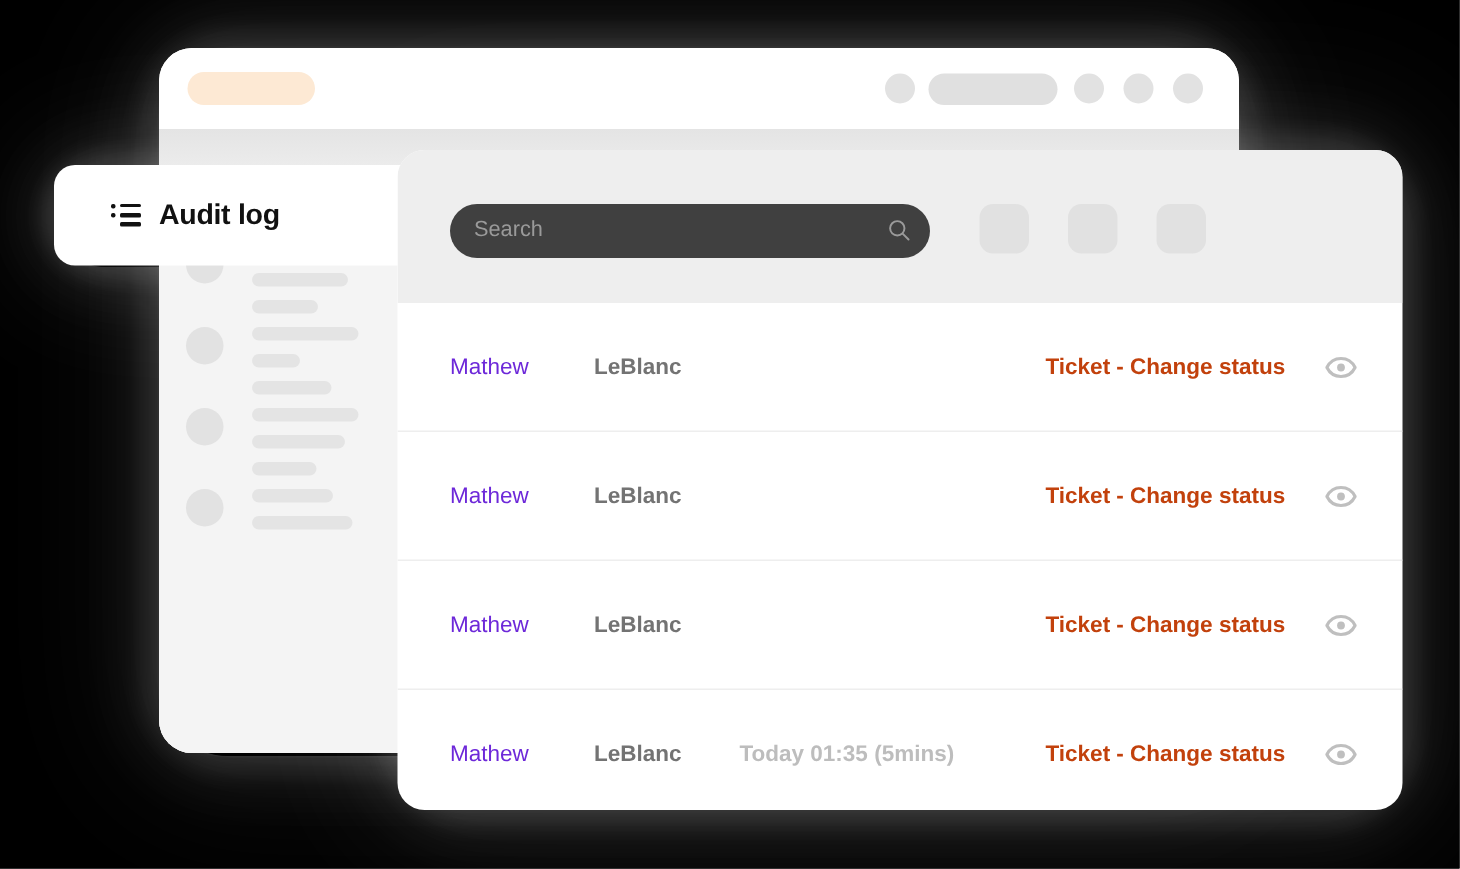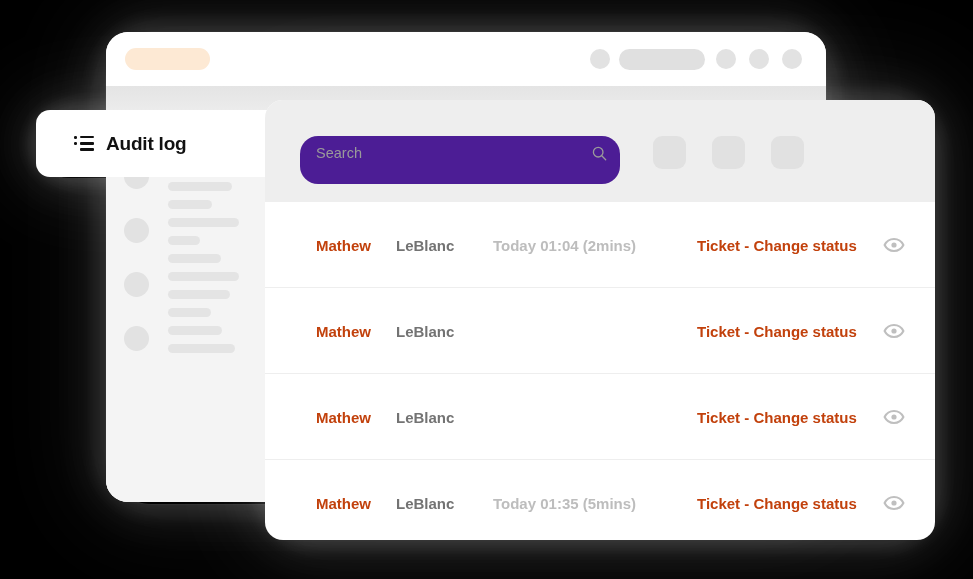"Search" .search-box { background: #4c1d95 -> #404040; height: 48px -> 36px }
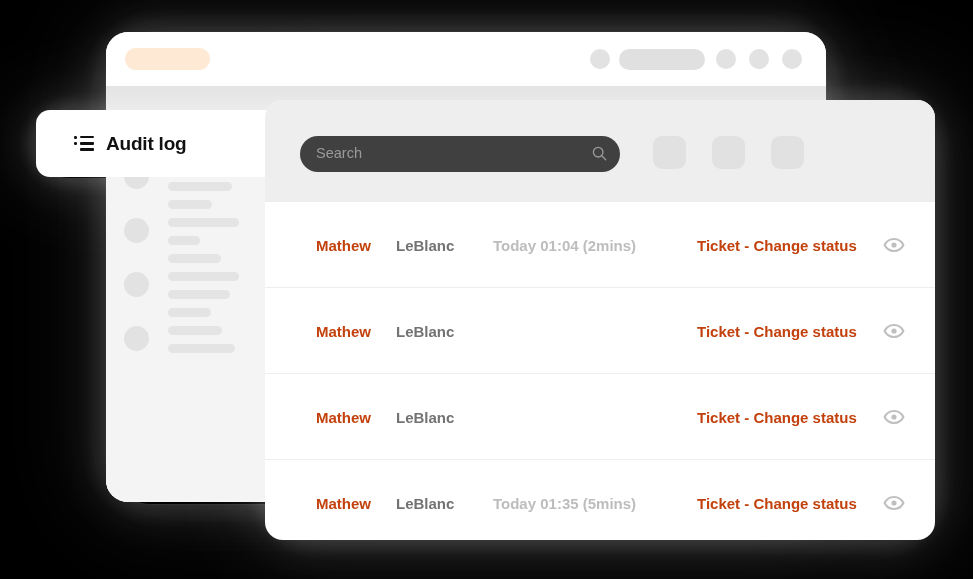"Mathew" .c-first { color: #c2410c -> #6d28d9; font-weight: 700 -> 400; left: 51px -> 35px }
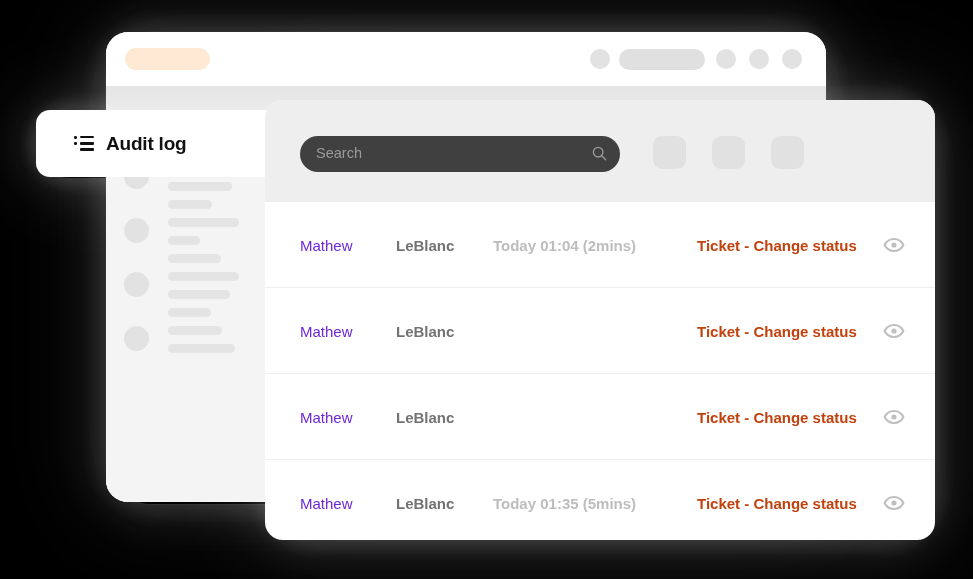"Today 01:04 (2mins)" span.cell { html: <span>Today 01:04 (2mins)</span> -> none }
